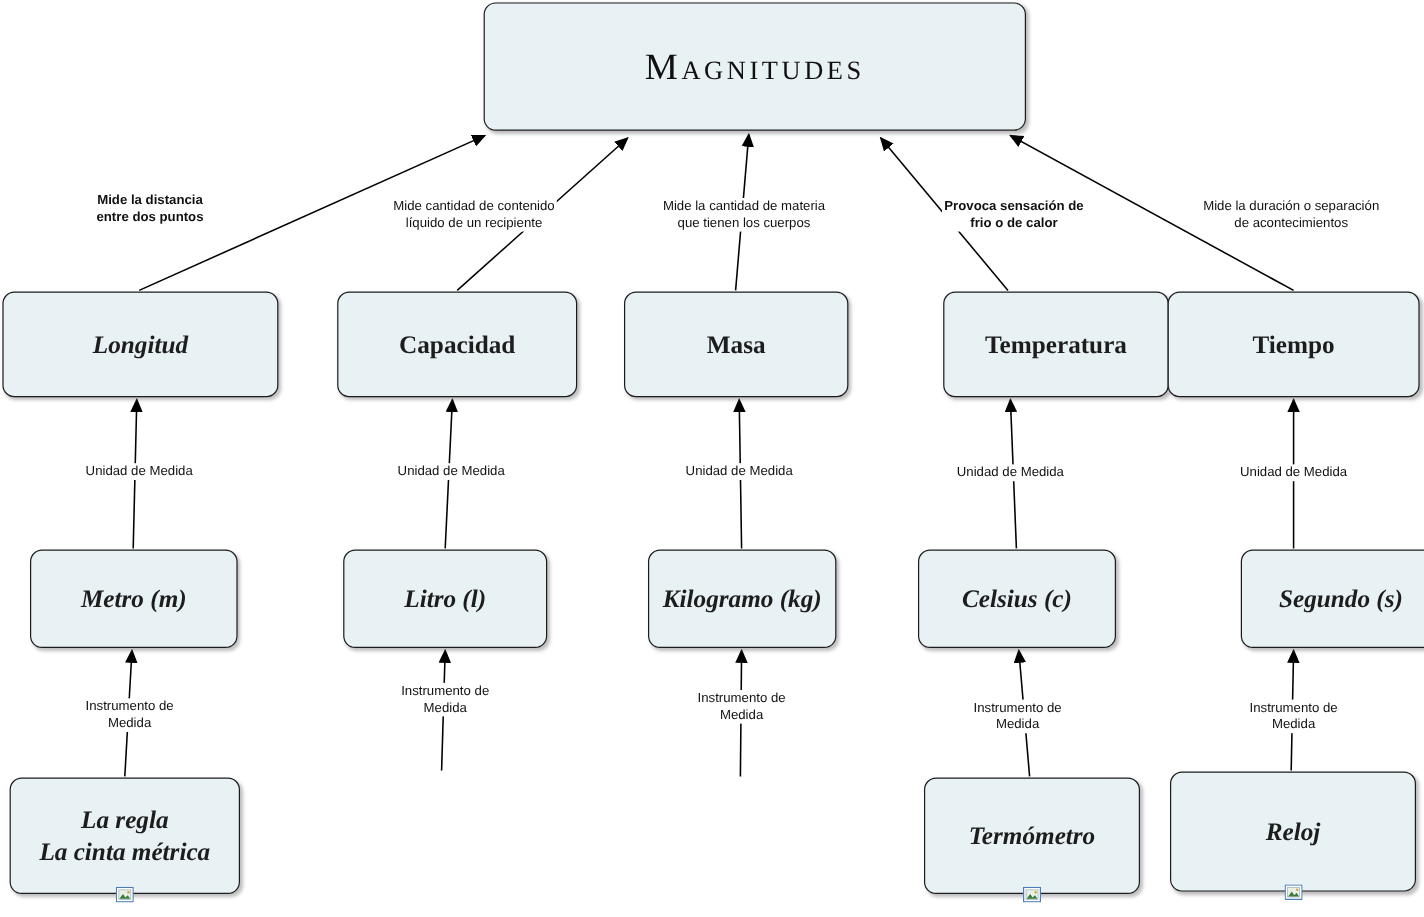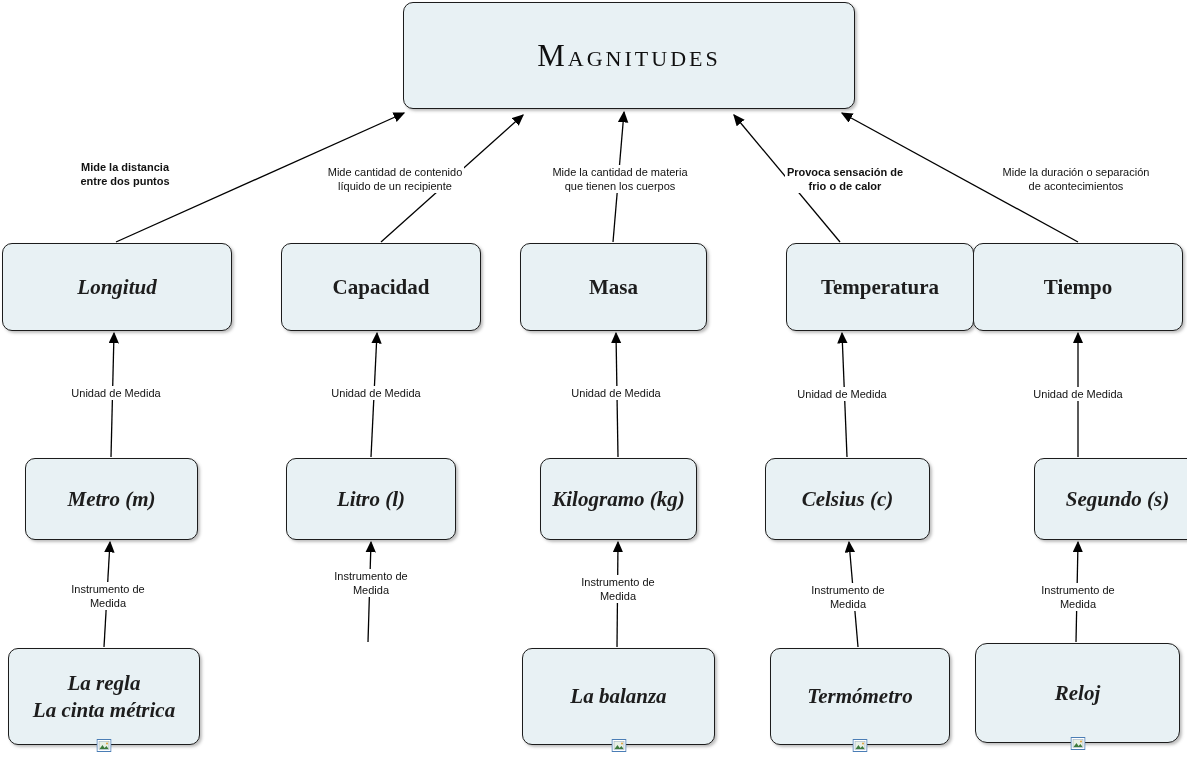"La balanza" div.box { html: <div> <span>La balanza</span> <svg> <rect></rect> <rect></rect> <path></path> <circle></circle> </svg> </div> -> none }
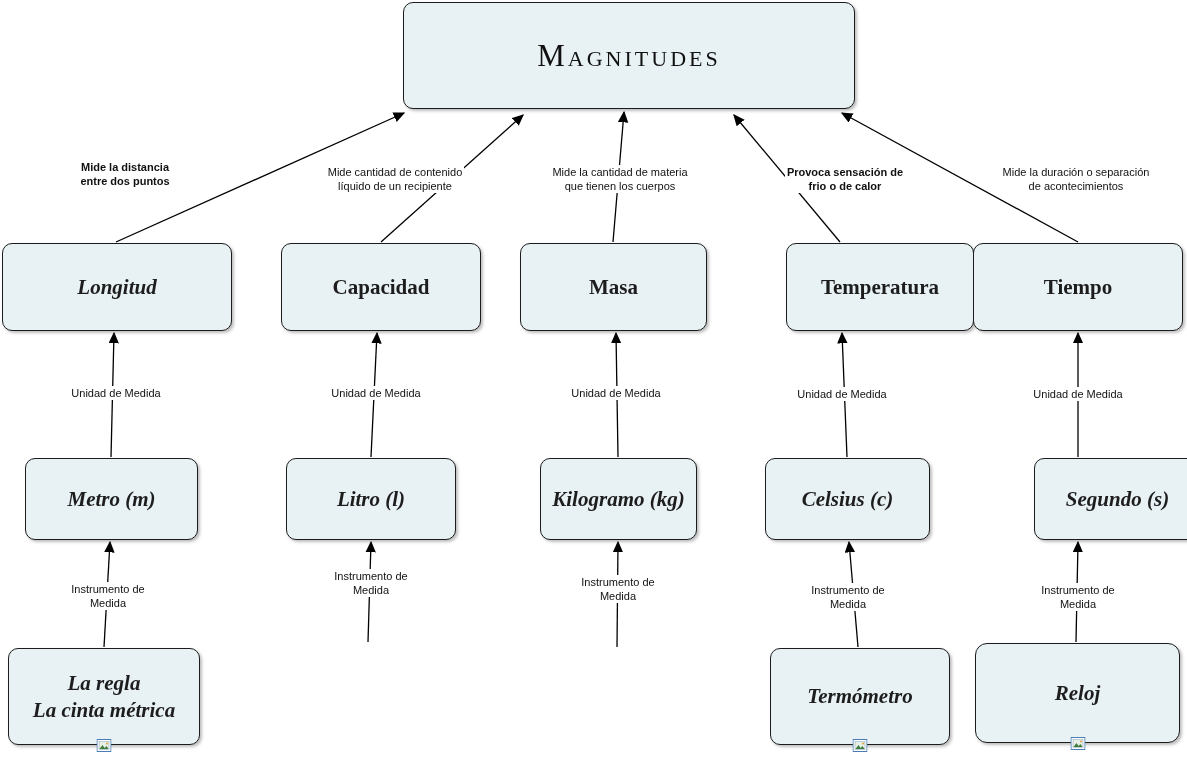"Reloj" .inst4 { border-radius: 12px -> none }
